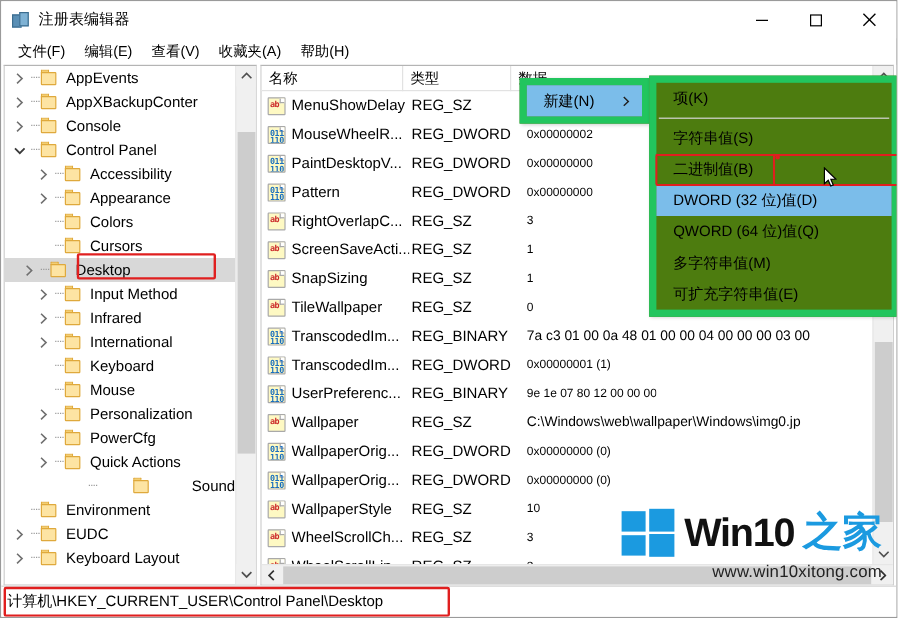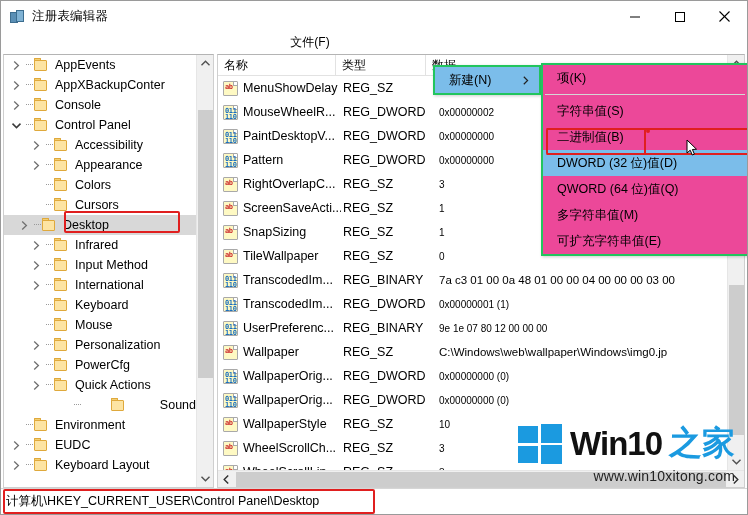"文件(F)" .menubar { flex-direction: column -> none }
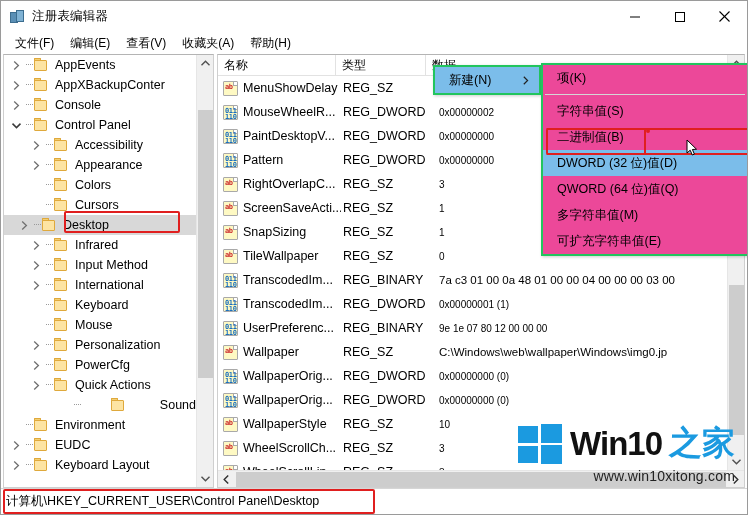"新建(N)" .ctxmenu { background: #ec4899 -> #4d7c0f; border: 2px solid #22c55e -> 6px solid #22c55e }
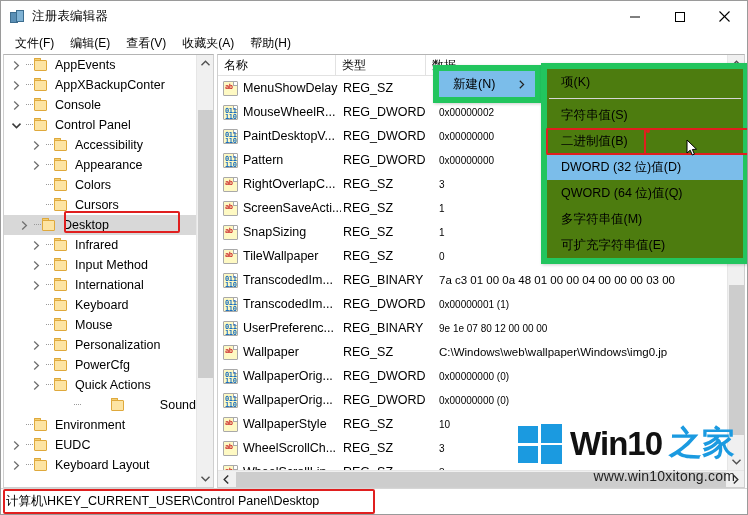"Infrared" div.tnode { order: before "Input Method" -> after "Input Method" }
